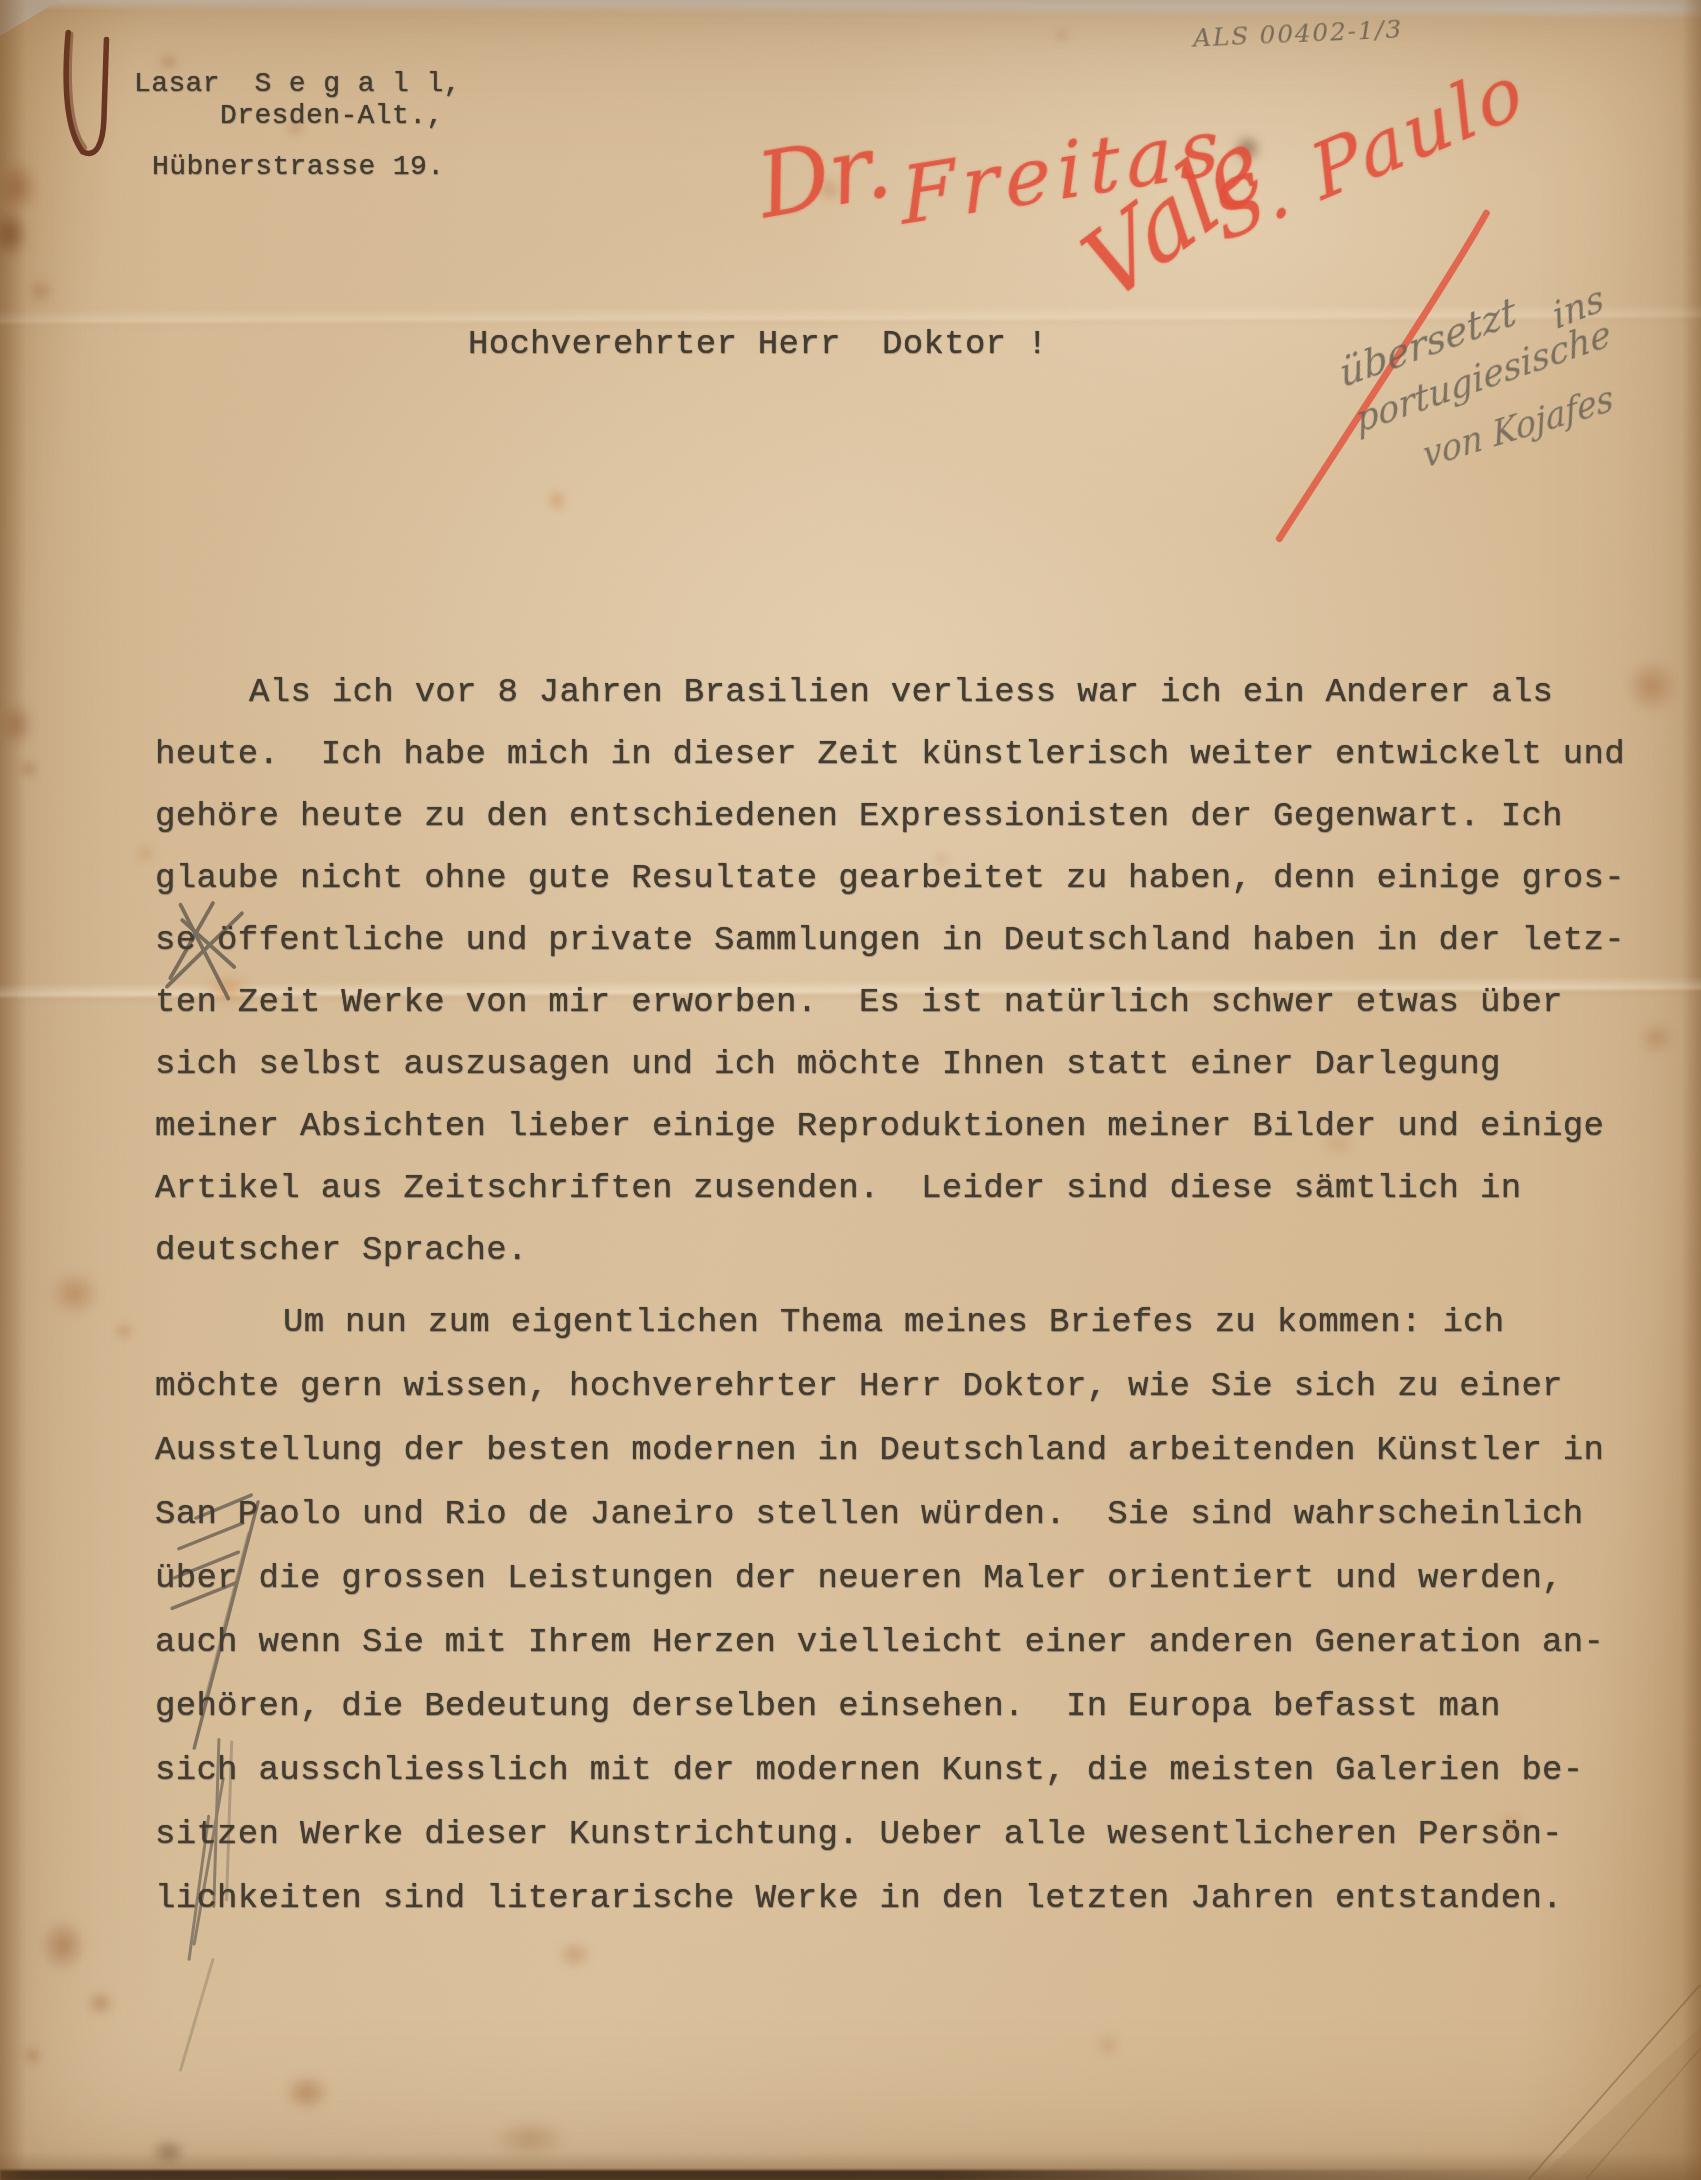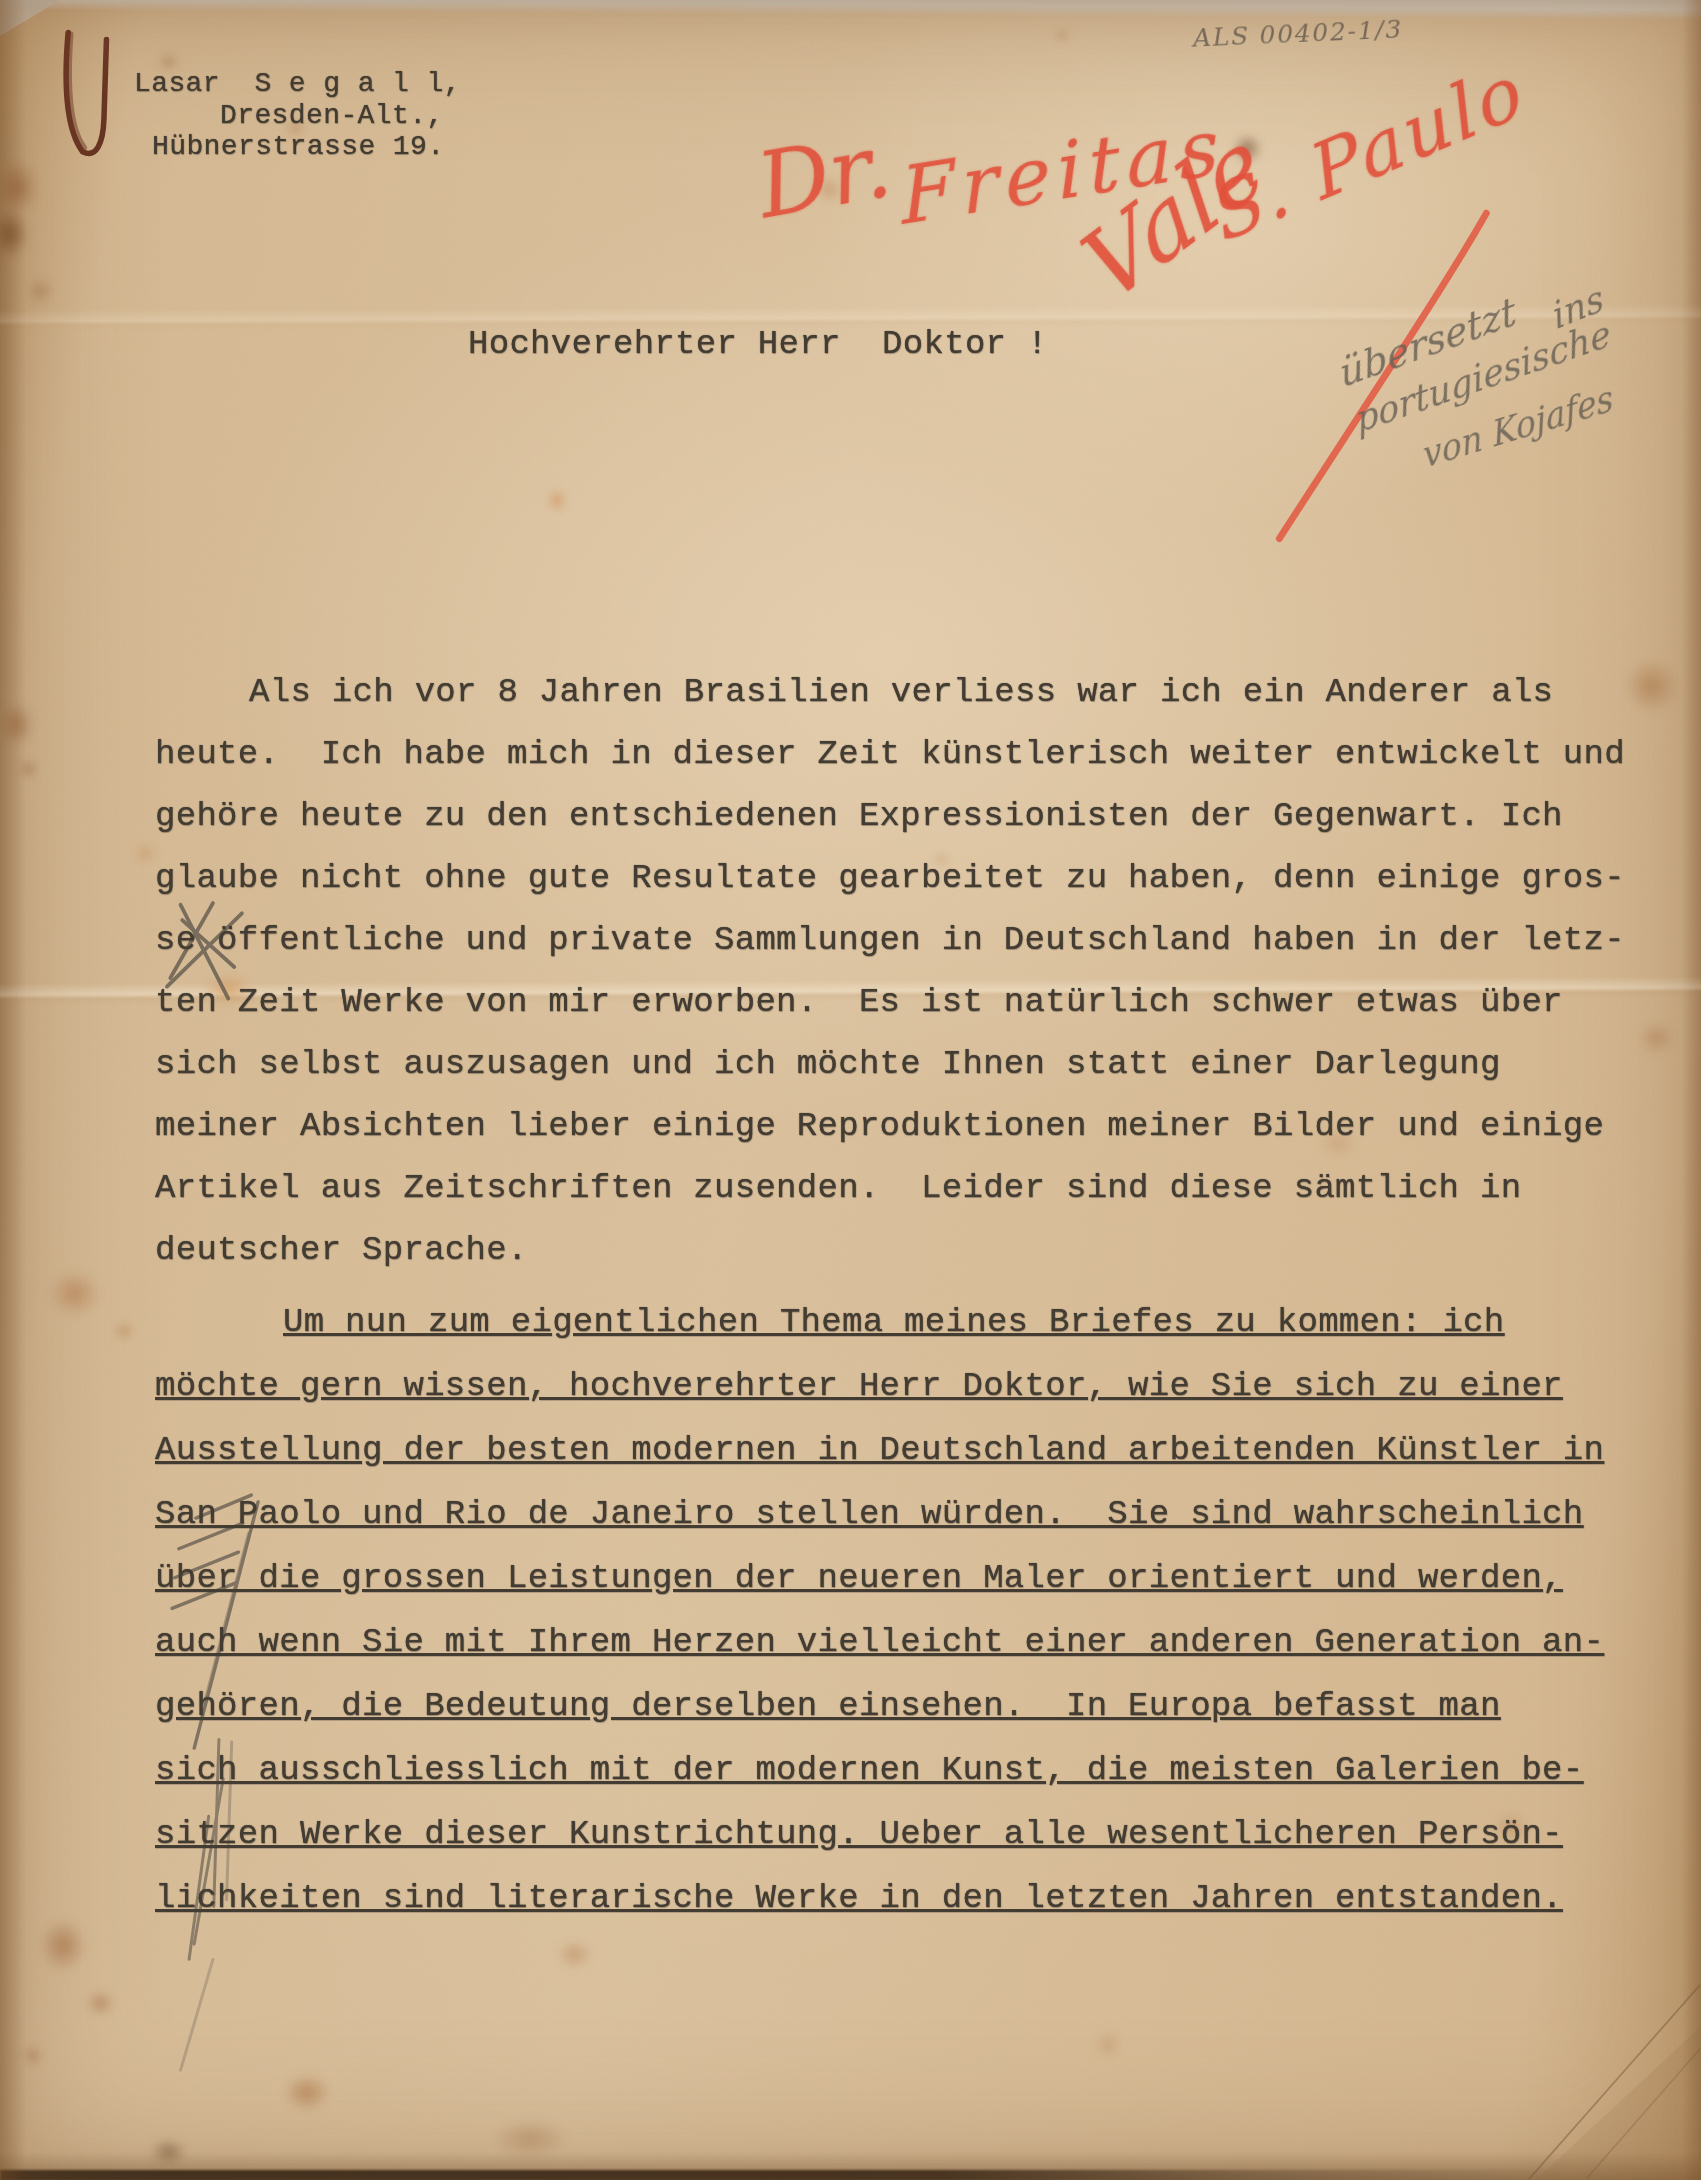"Hübnerstrasse 19." .sender .tl:nth-child(3) { margin-top: none -> 20px }
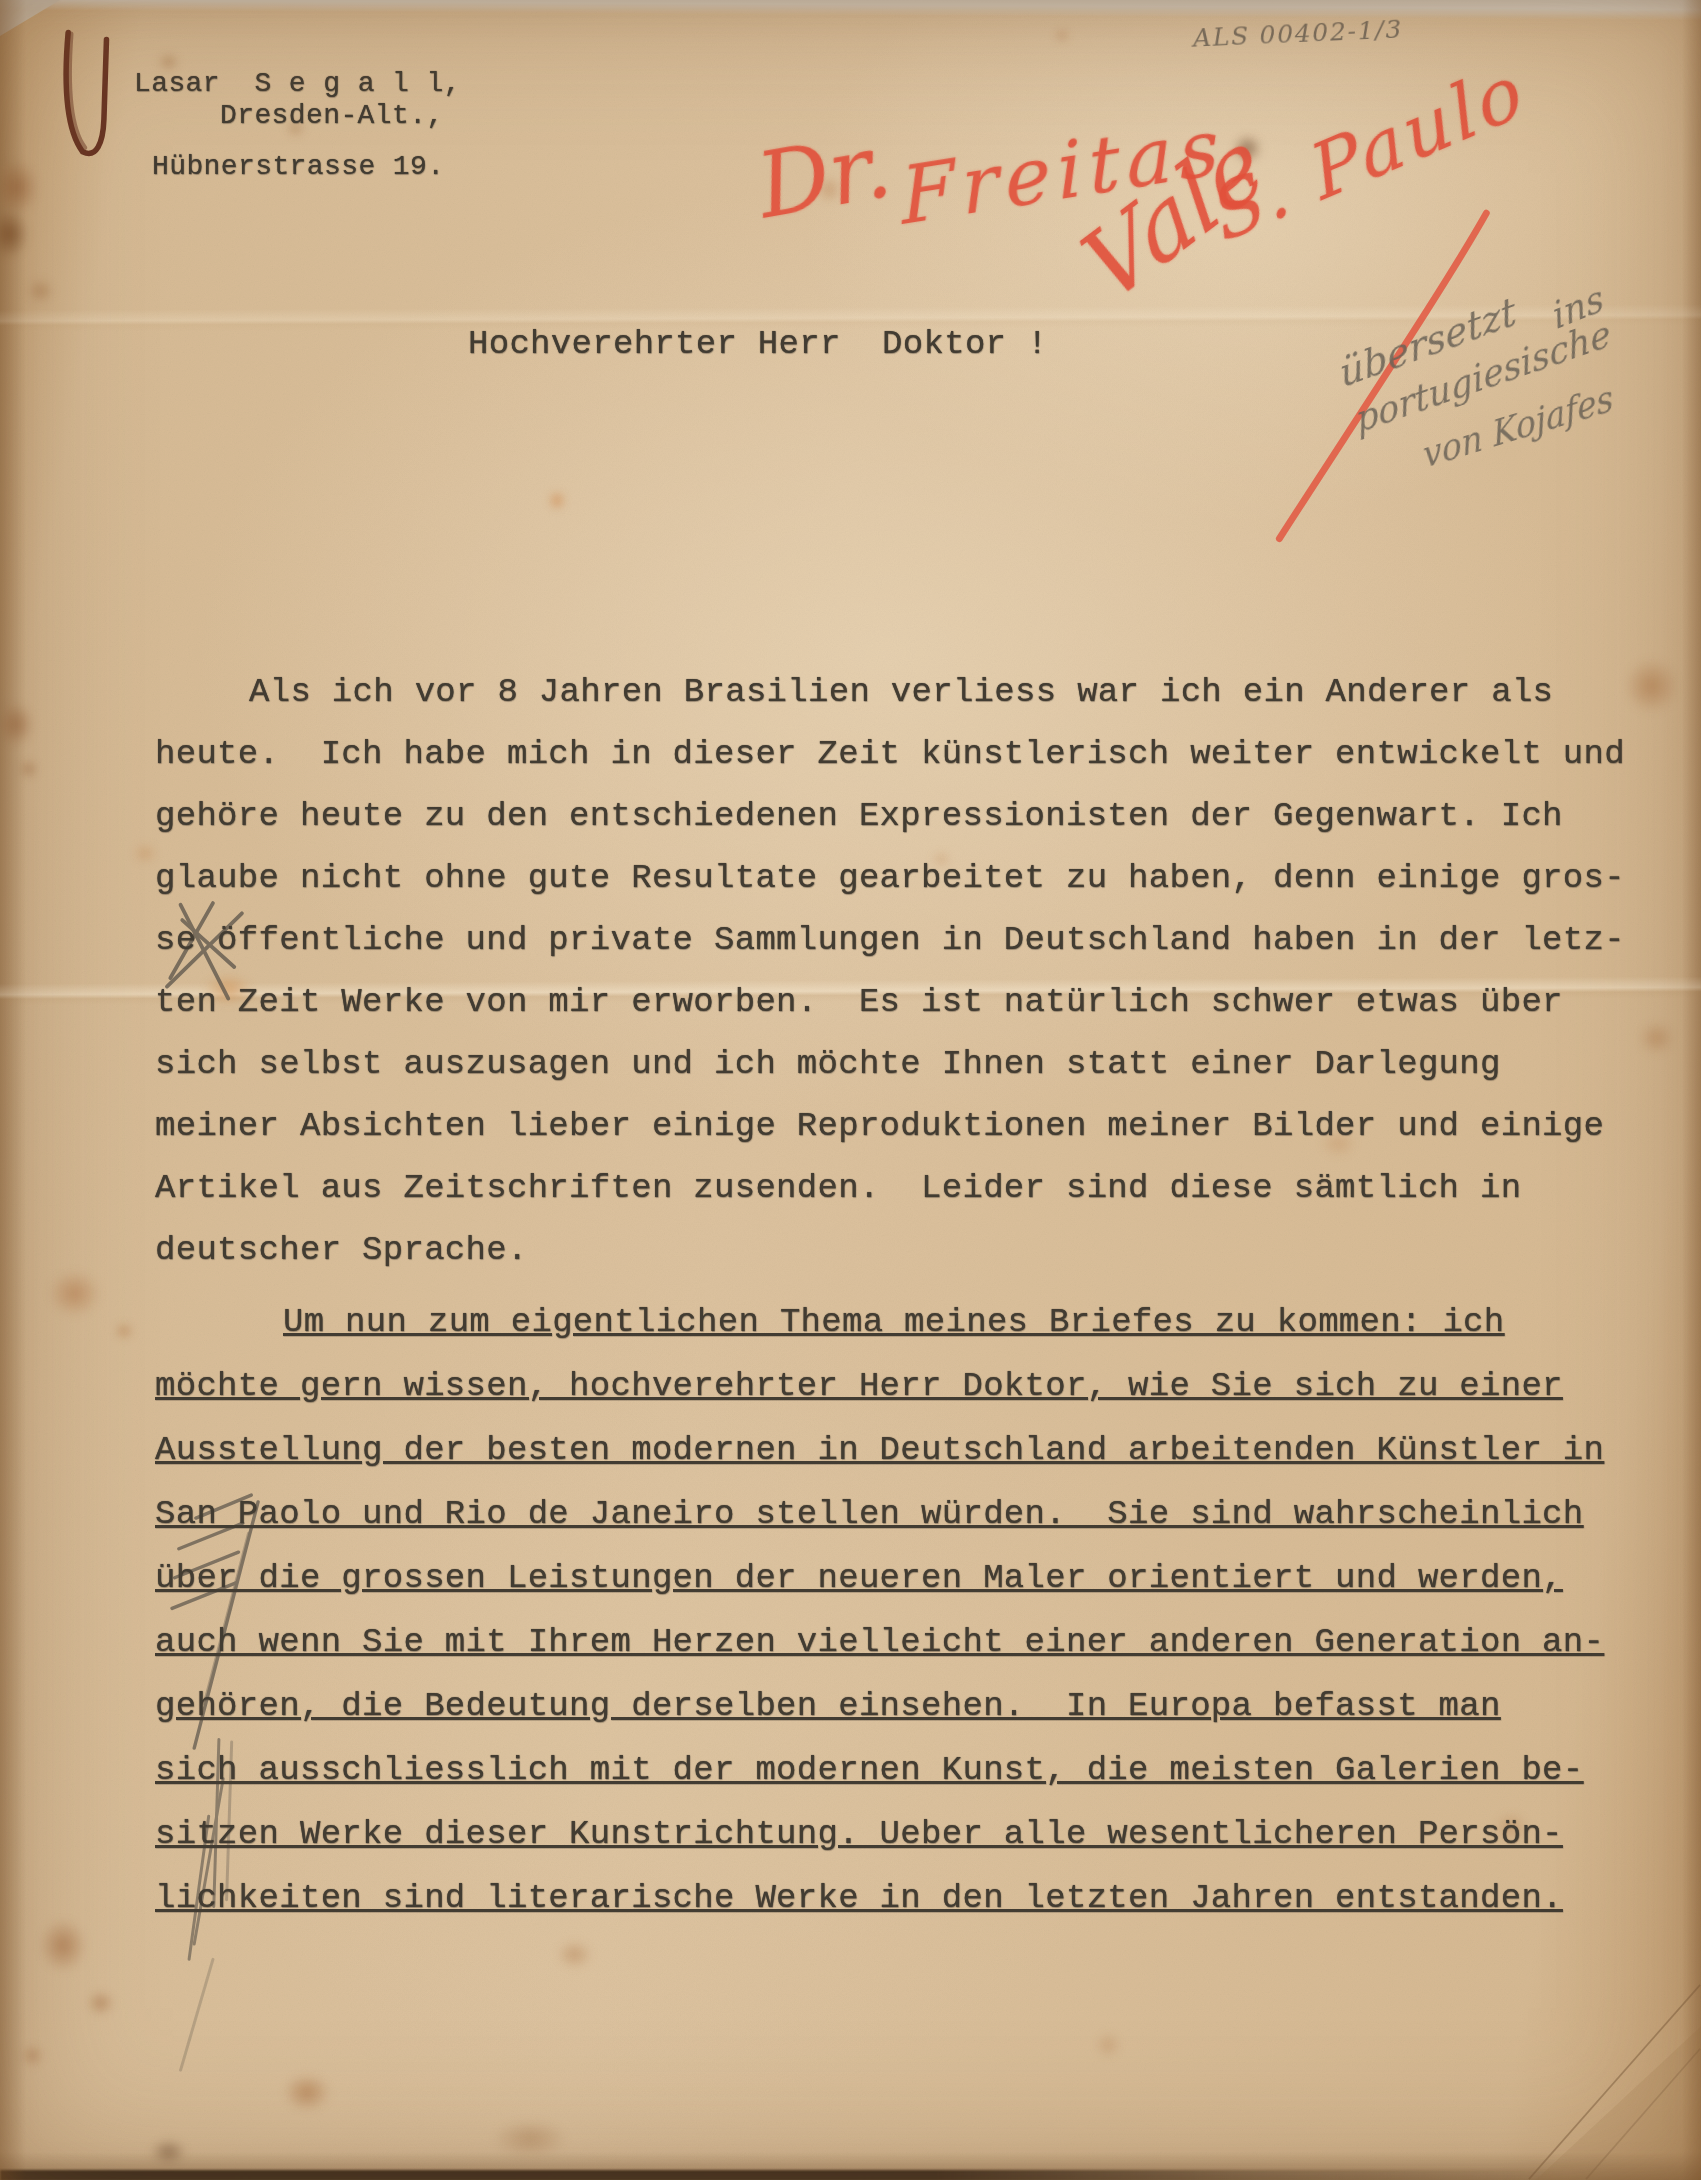"Um nun zum eigentlichen Thema" .p3 { text-decoration: underline -> none }
